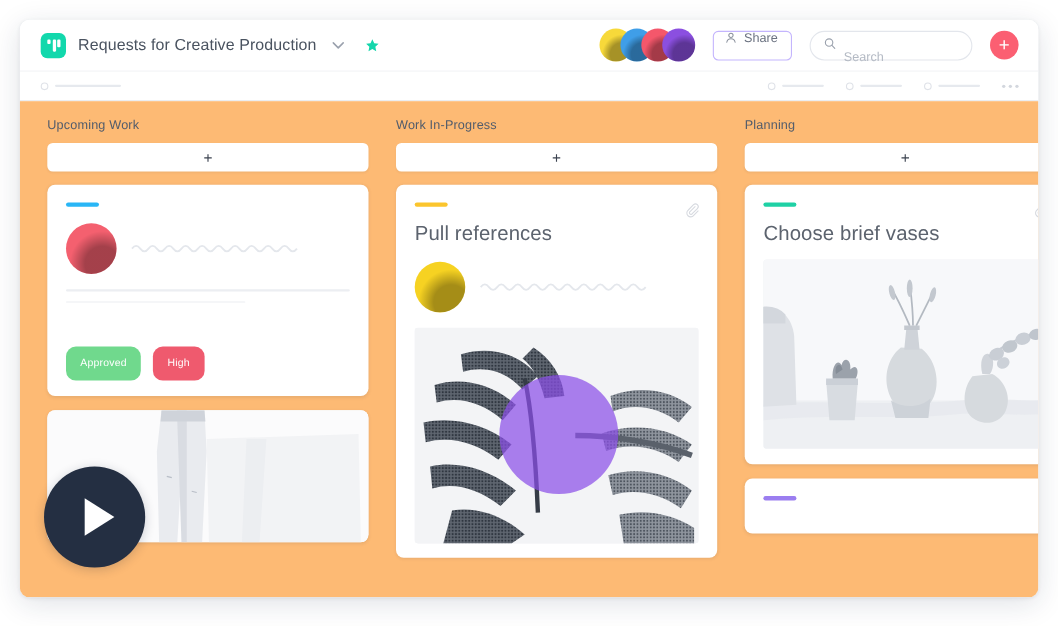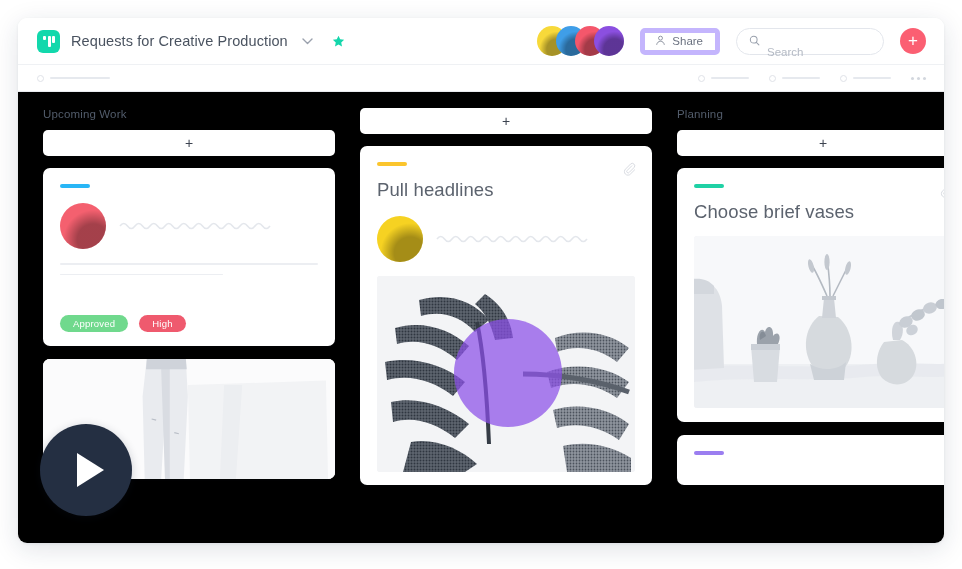"Share" .share-btn { align-items: center -> flex-start; border: 5px solid #c4b5fd -> 1px solid #c4b5fd }
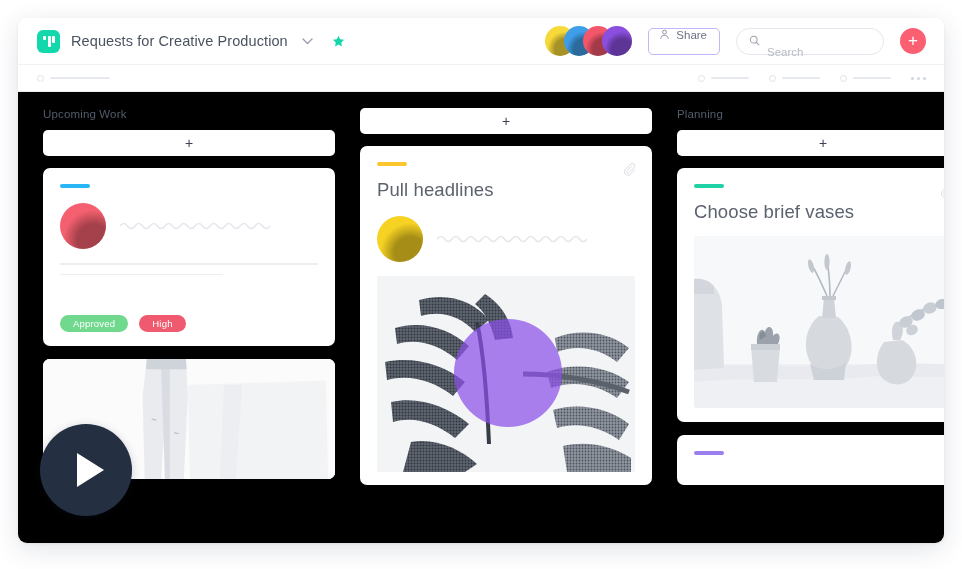"Upcoming Work" .board { background: #000000 -> #fdba74 }
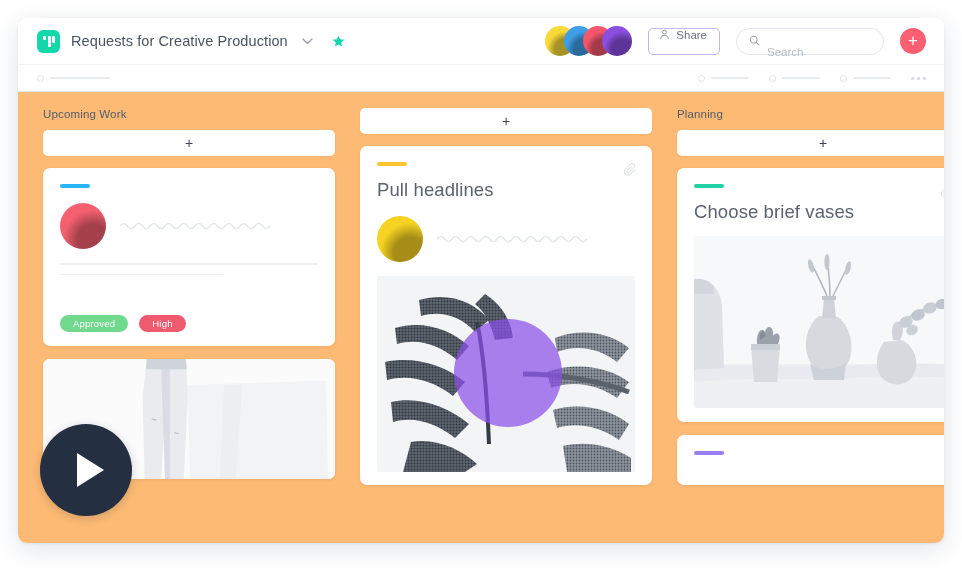"Work In-Progress" div.col-title { html: none -> <div>Work In-Progress</div> }
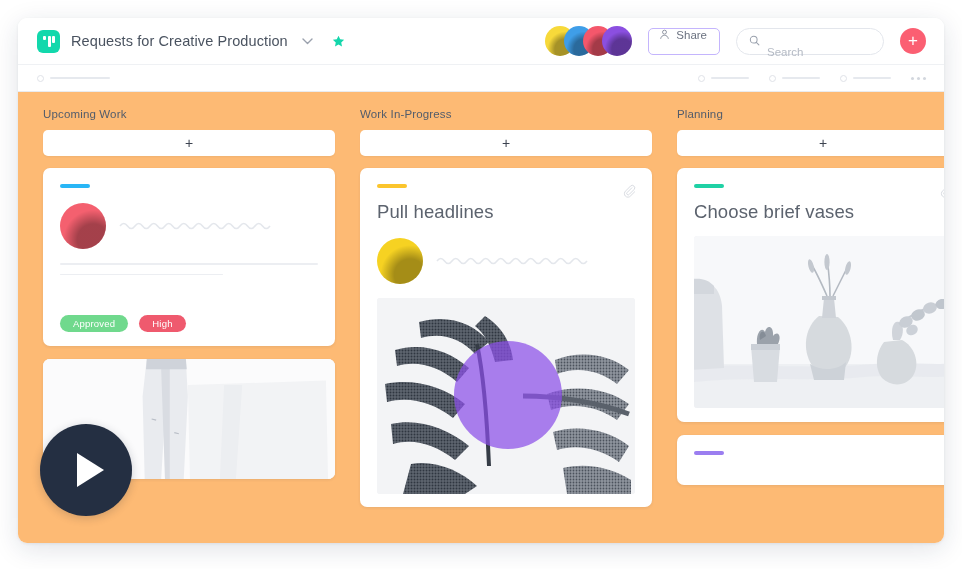"Pull headlines" div.card-title { text: headlines -> references }
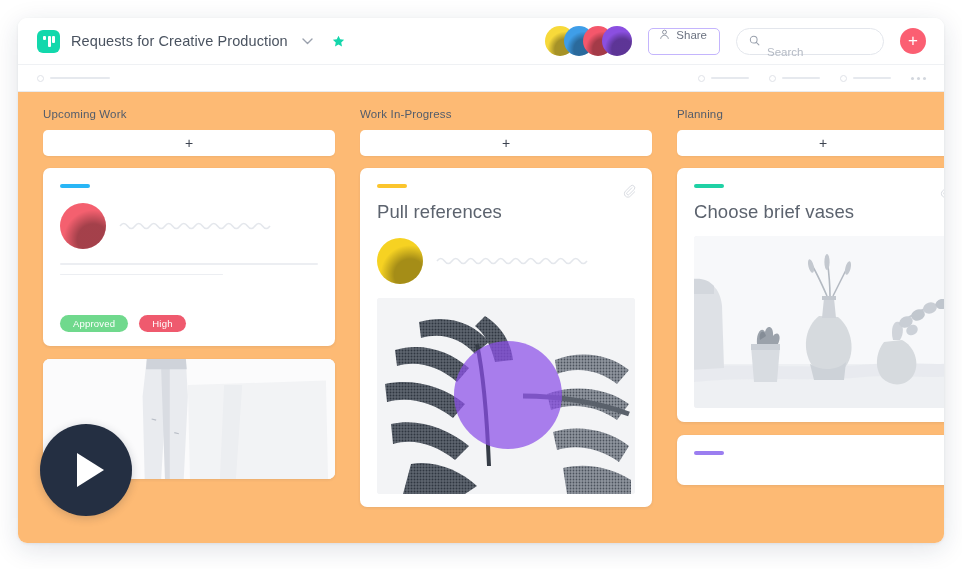"Approved" .tag { height: 17px -> 31px }
